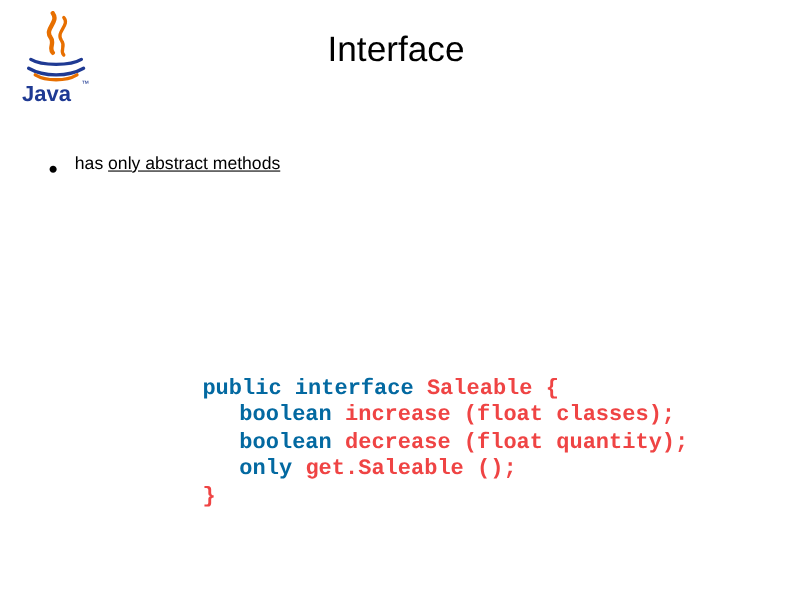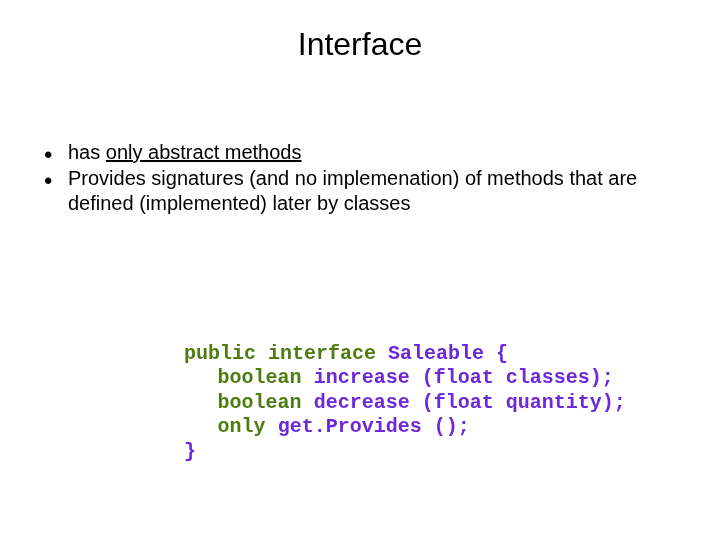"Java" div.logo { html: none -> <div> <svg> <path></path> <path></path> <path></path> <path></path> <path></path> <text>Java</text> <text>™</text> </svg> </div> }
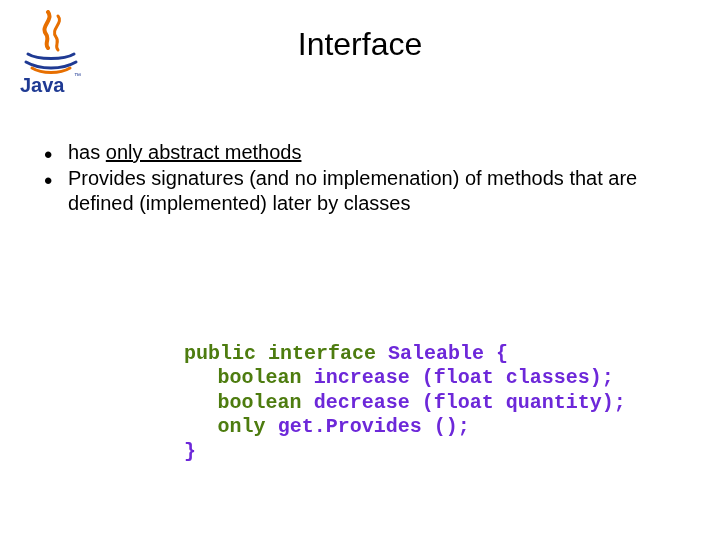"has only abstract methods" .bullets { font-size: 20px -> 16px }
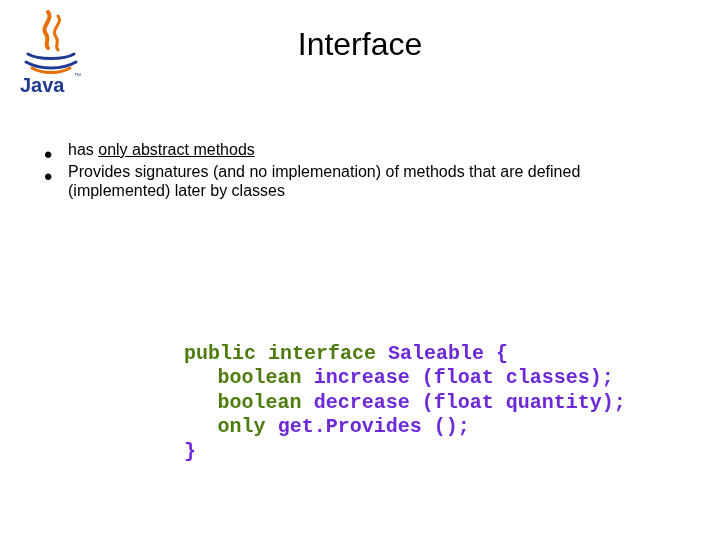"Provides signatures (and no" li { html: <li> <span>Provides signatures (and no implemenation) of methods that are defined (implemented) later by classes</span> </li> -> none }
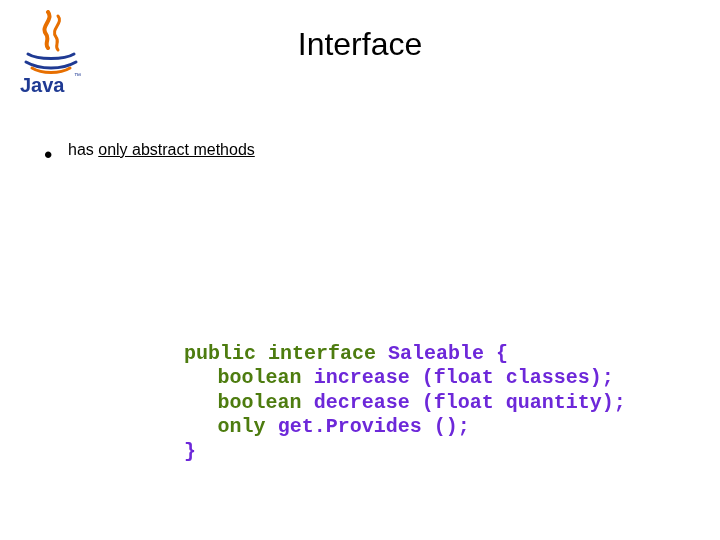"public" .kw { color: #4d7c0f -> #0369a1 }
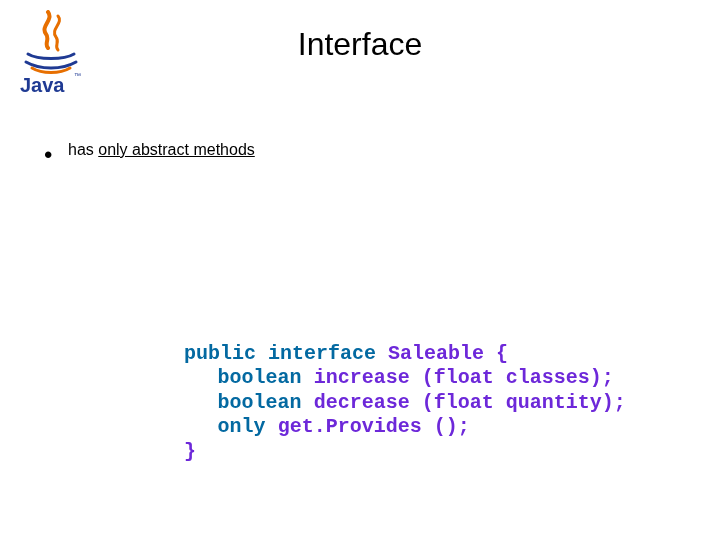"Saleable" .plain { color: #6d28d9 -> #ef4444 }
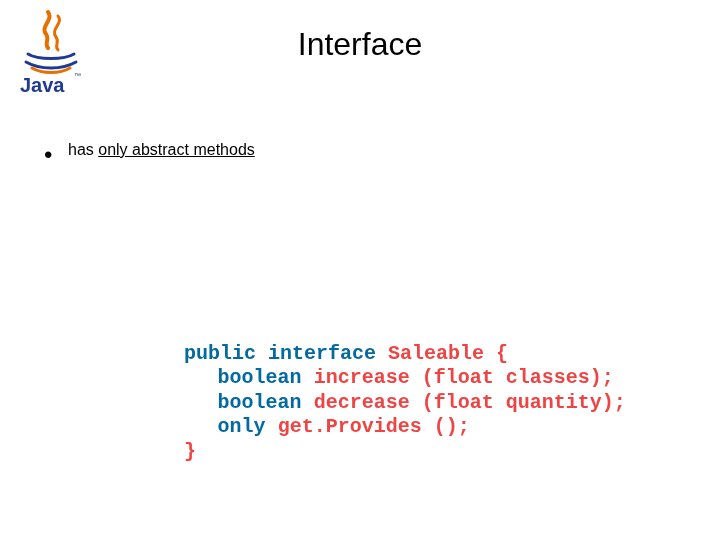"get.Provides ();" span.plain { text: get.Provides -> get.Saleable }
